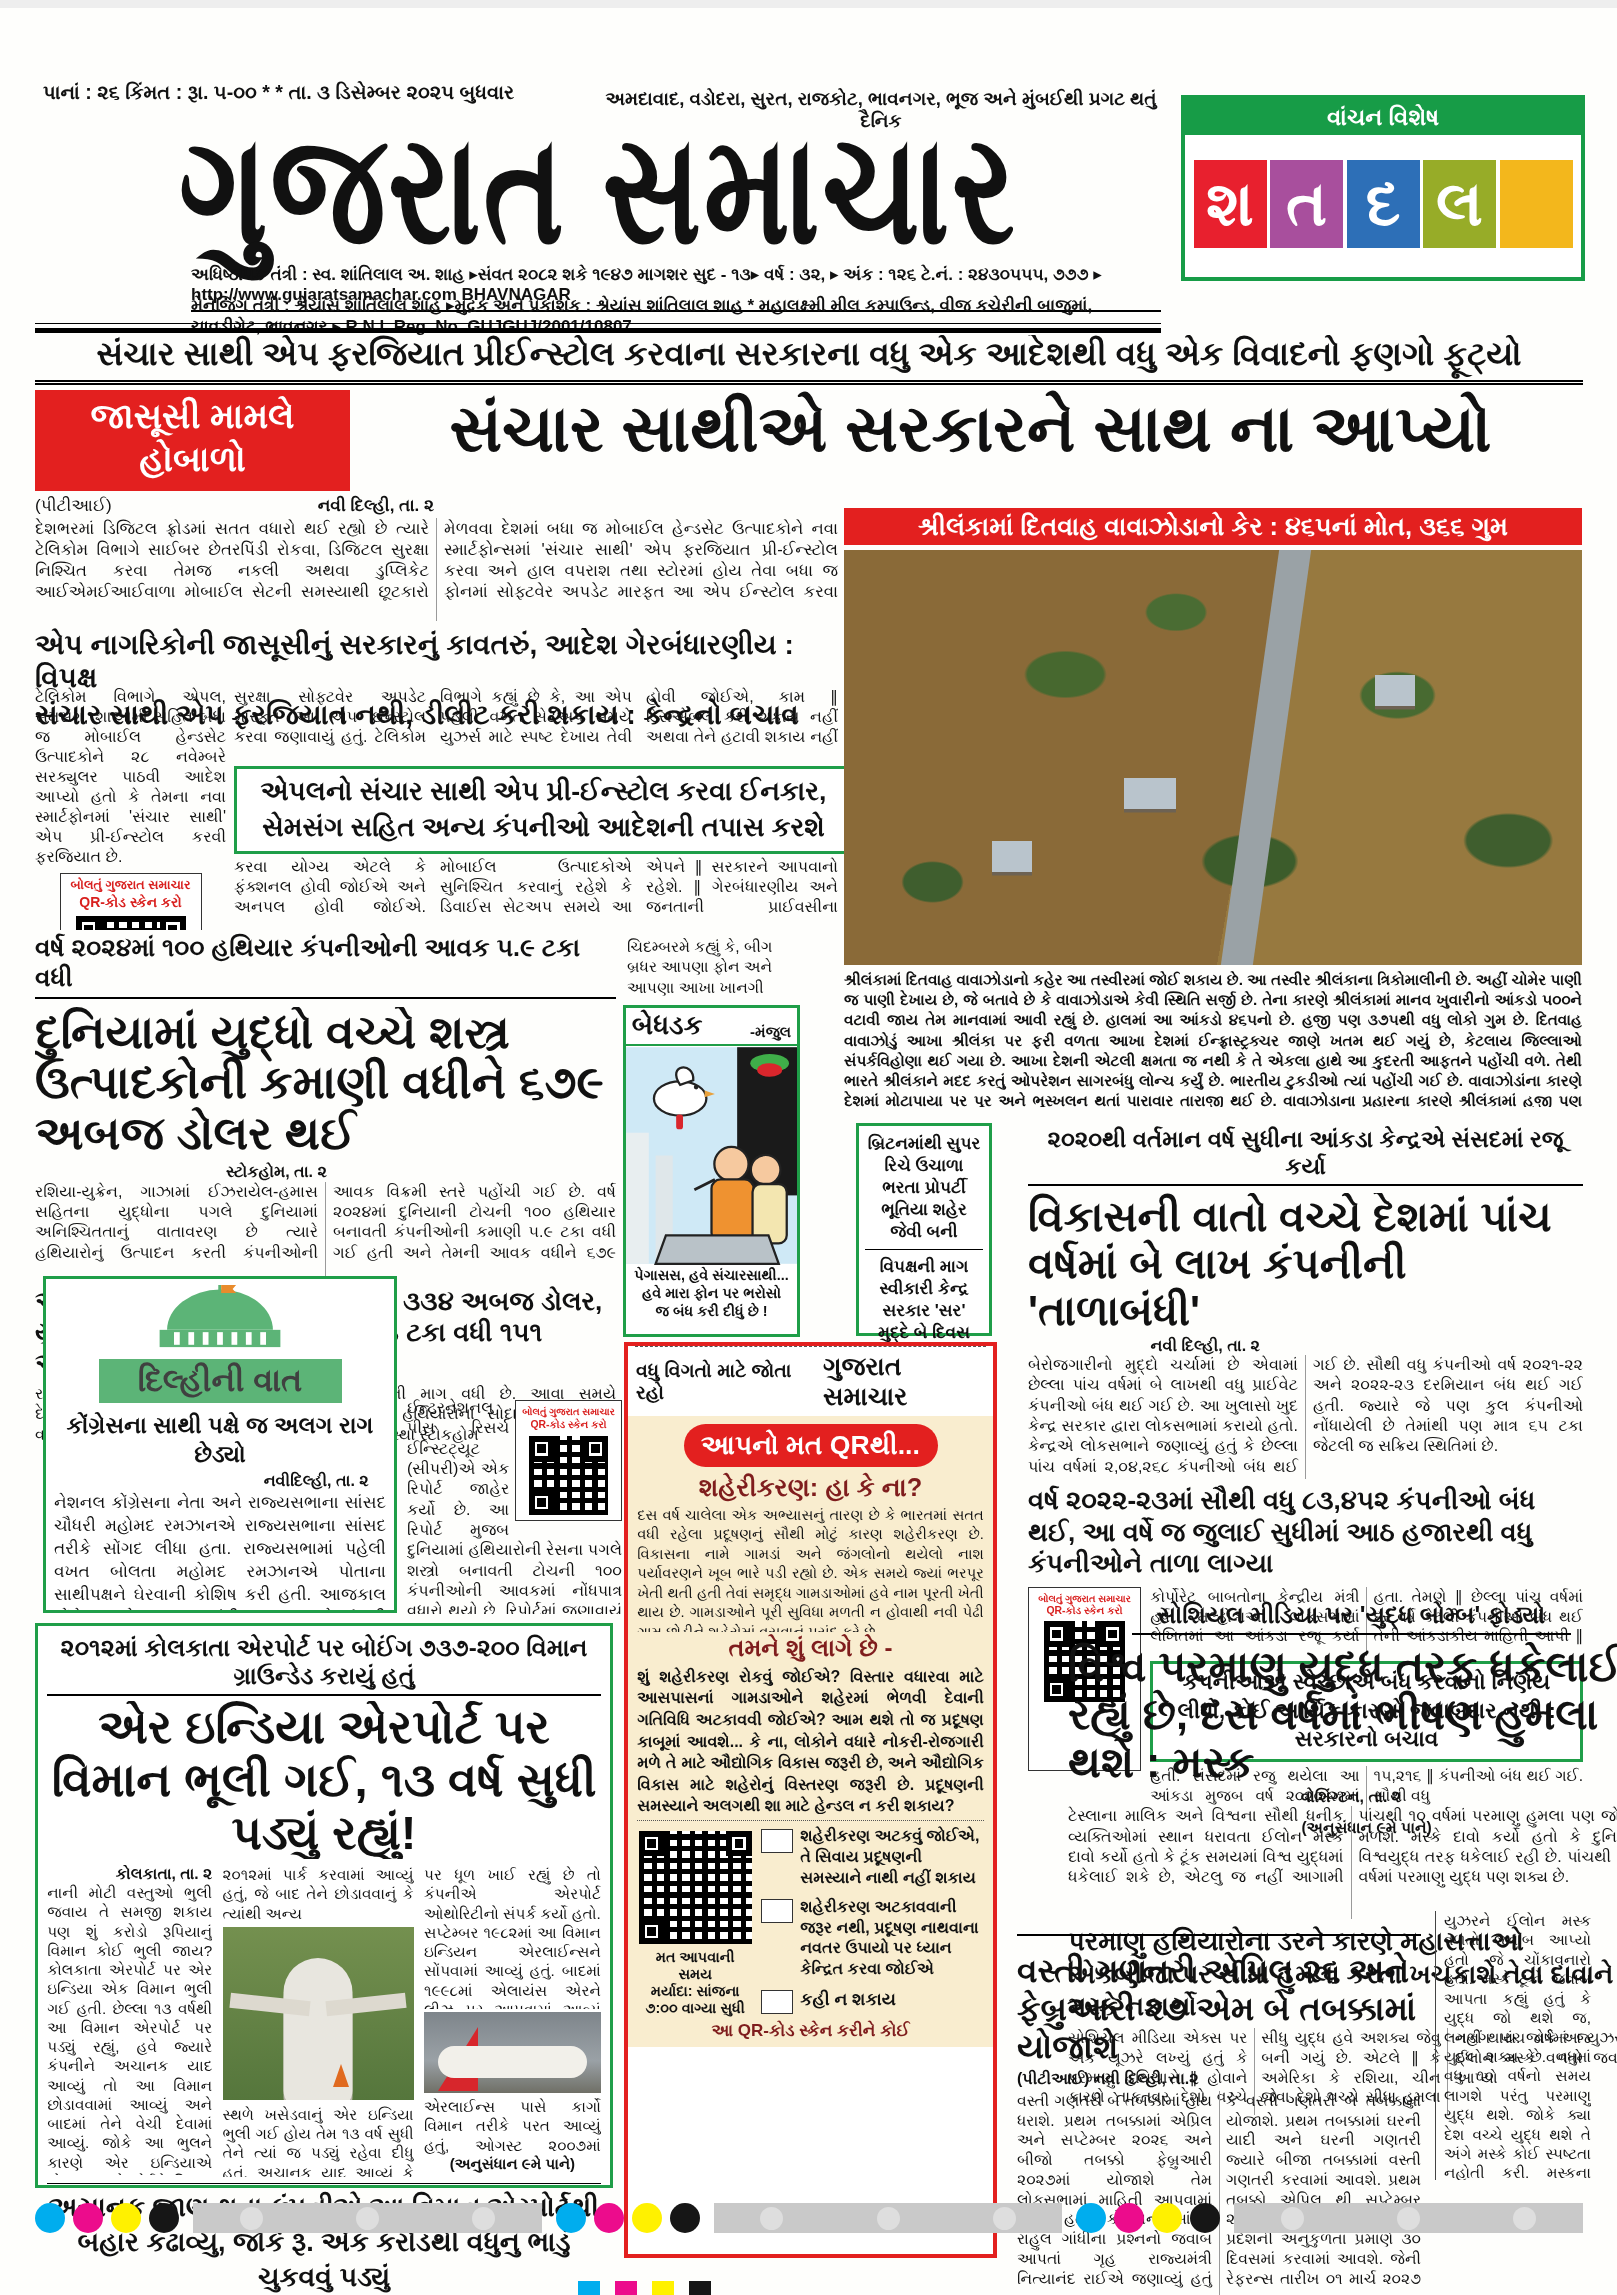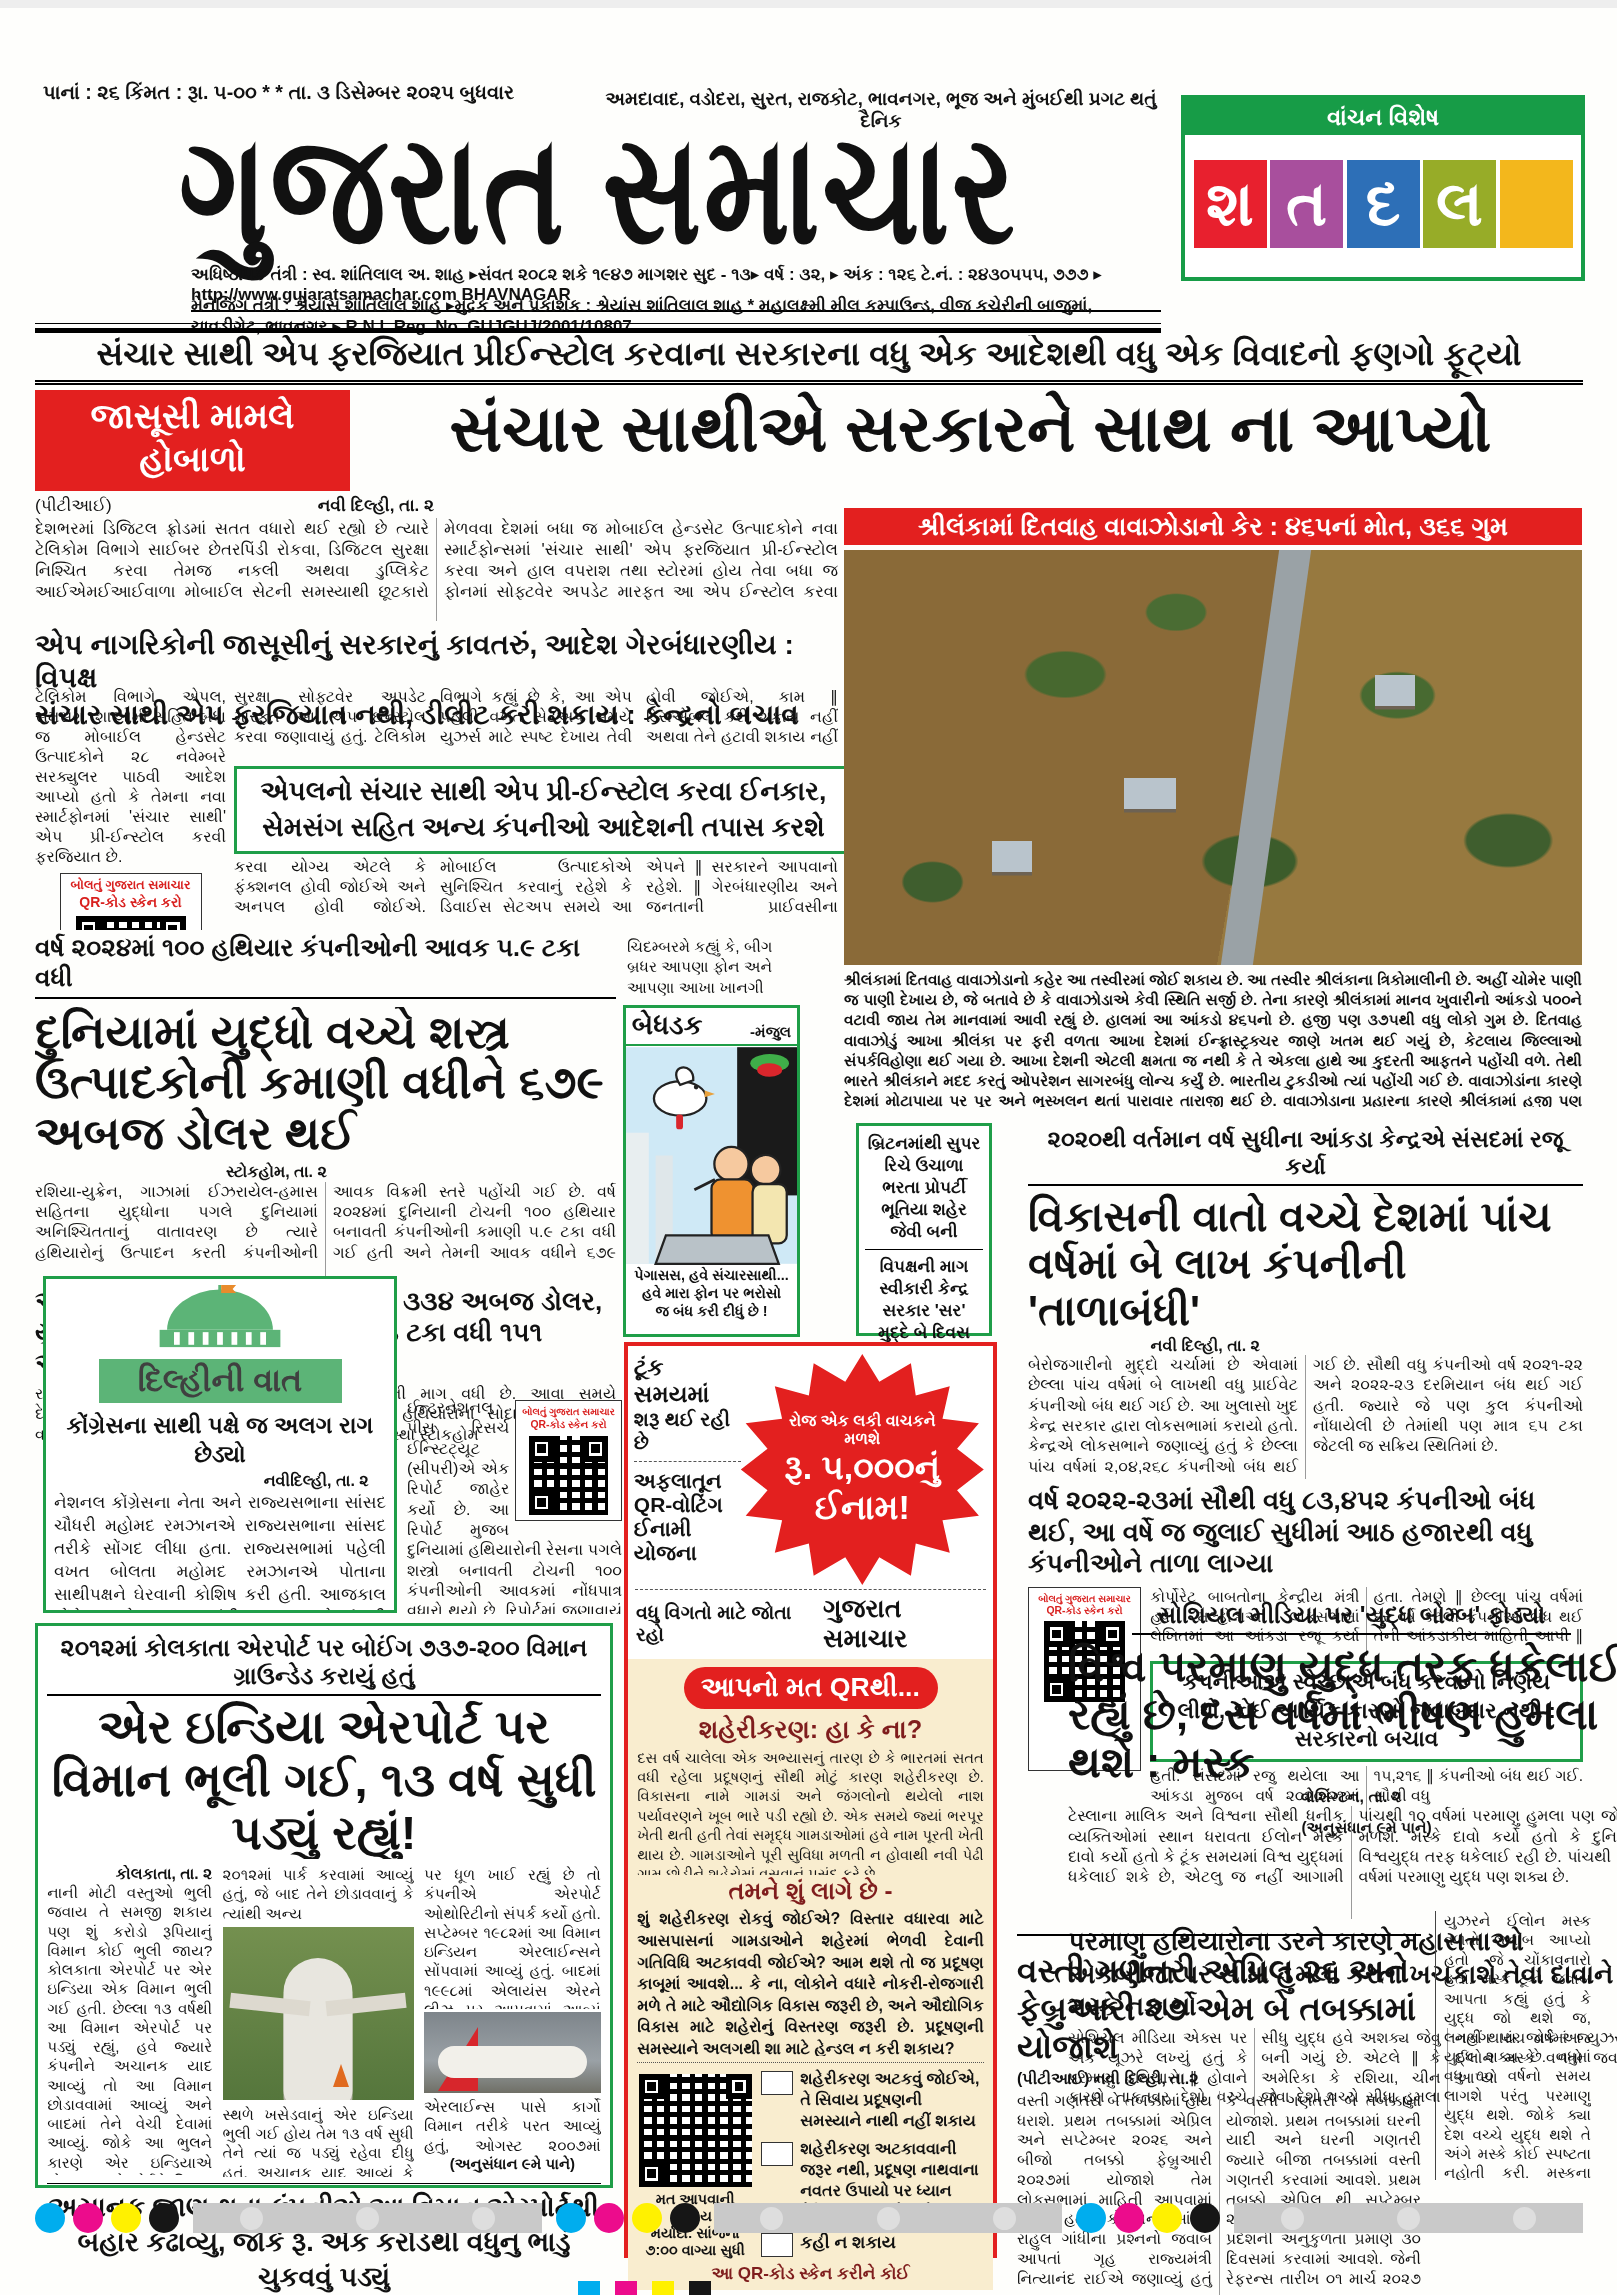"ટૂંક સમયમાં" div { html: <div> <div> <div>ટૂંક સમયમાં</div> <div>શરૂ થઈ રહી છે</div> <div></div> <div>અફલાતૂન</div> <div>QR-વોટિંગ</div> <div>ઈનામી યોજના</div> </div> <div> <div>રોજ એક લકી વાચકને મળશે</div> <div>રૂ. ૫,૦૦૦નું</div> <div>ઈનામ!</div> </div> </div> -> none }
